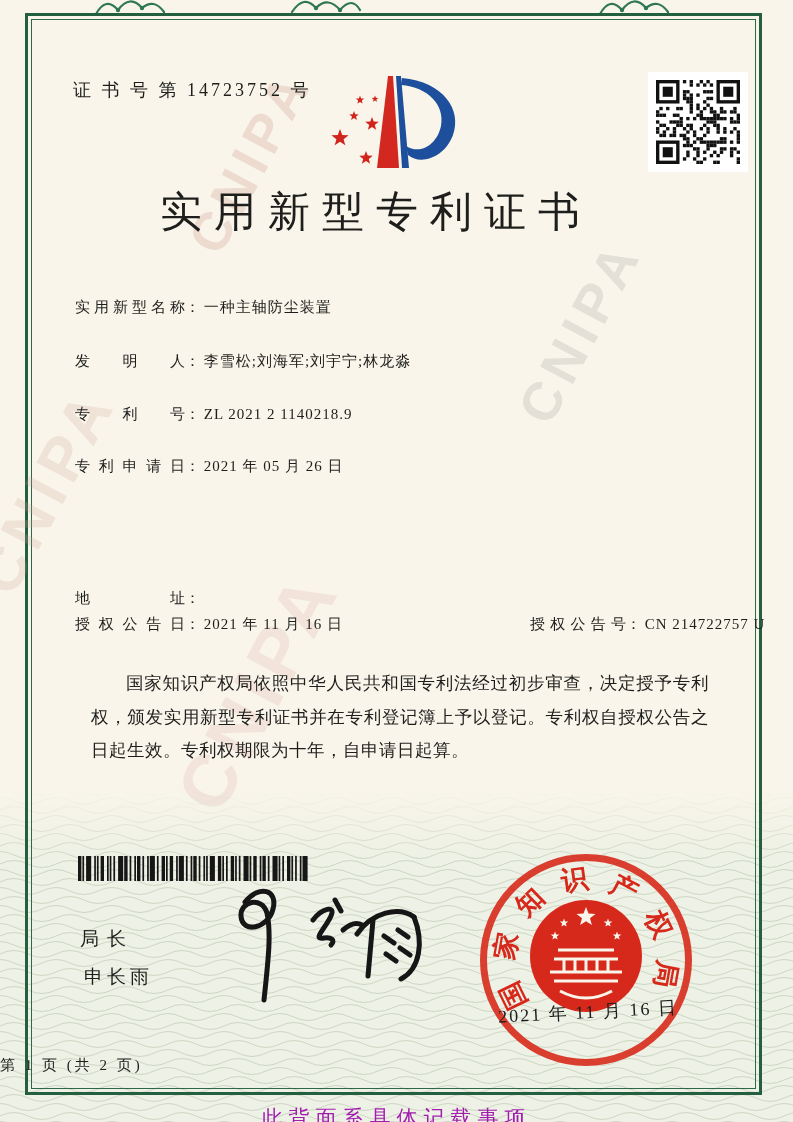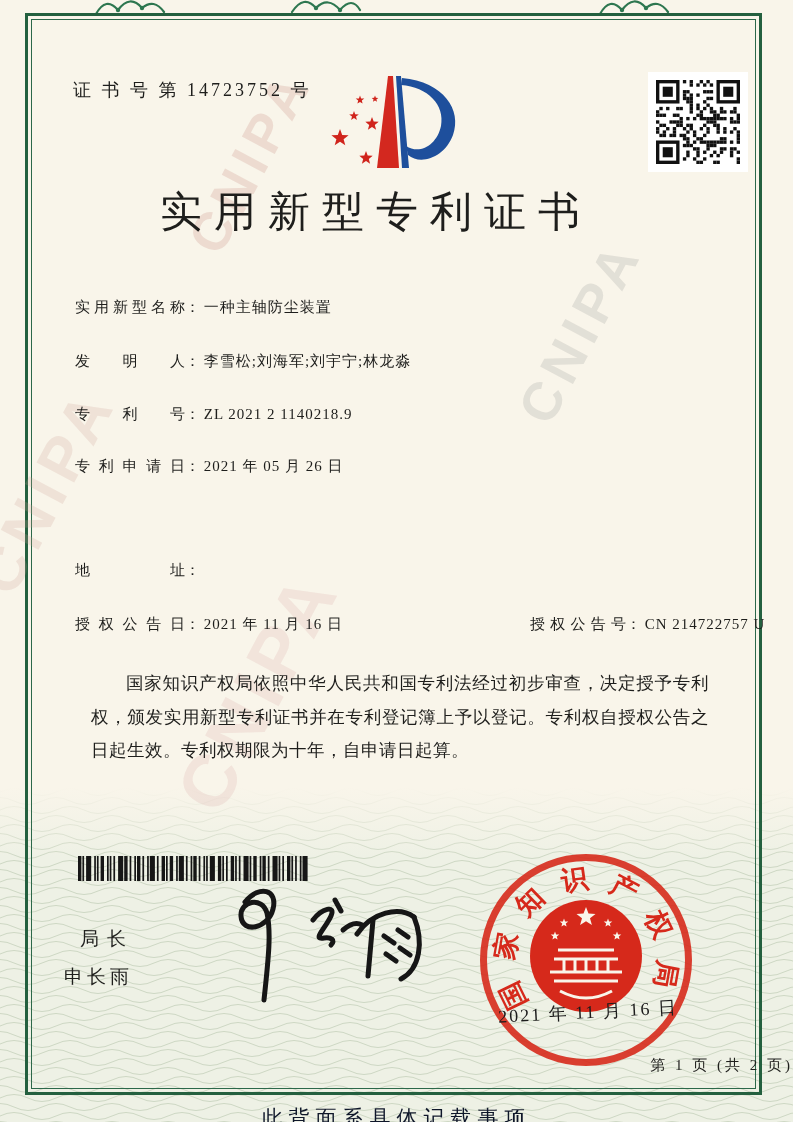"地址：" div.row { top: 561px -> 589px }
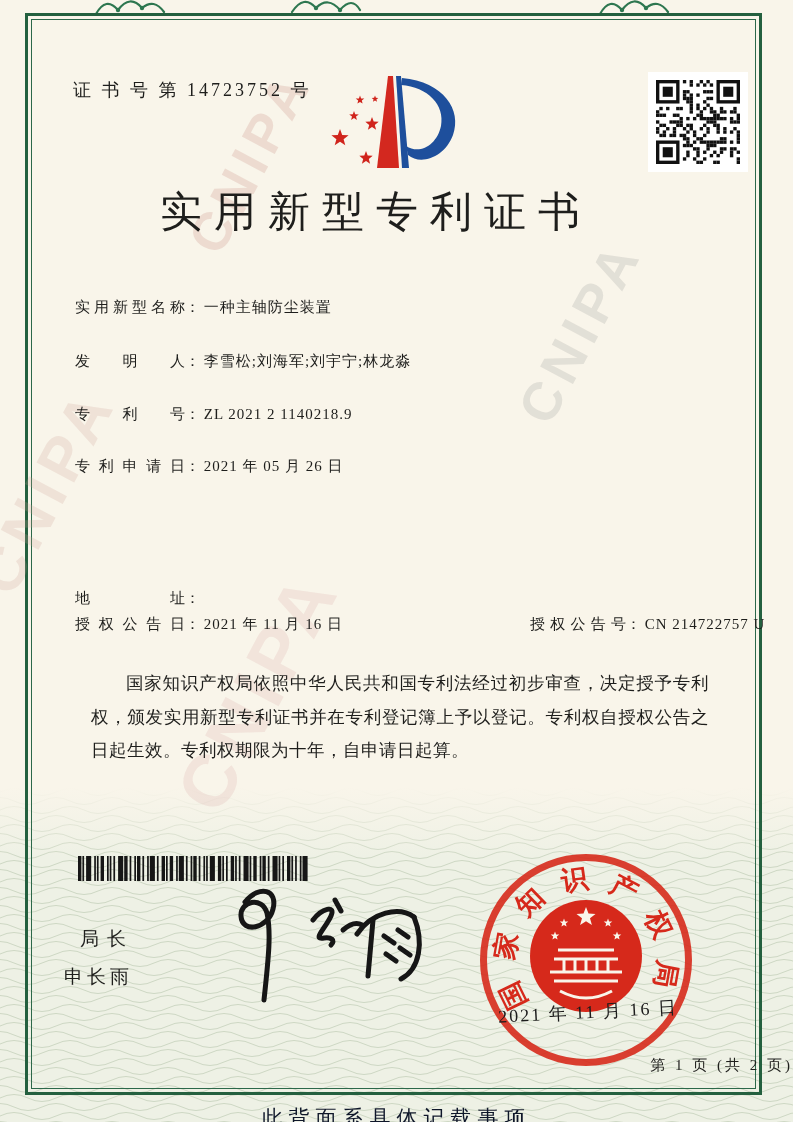"申长雨" .sig-name { left: 64px -> 84px }
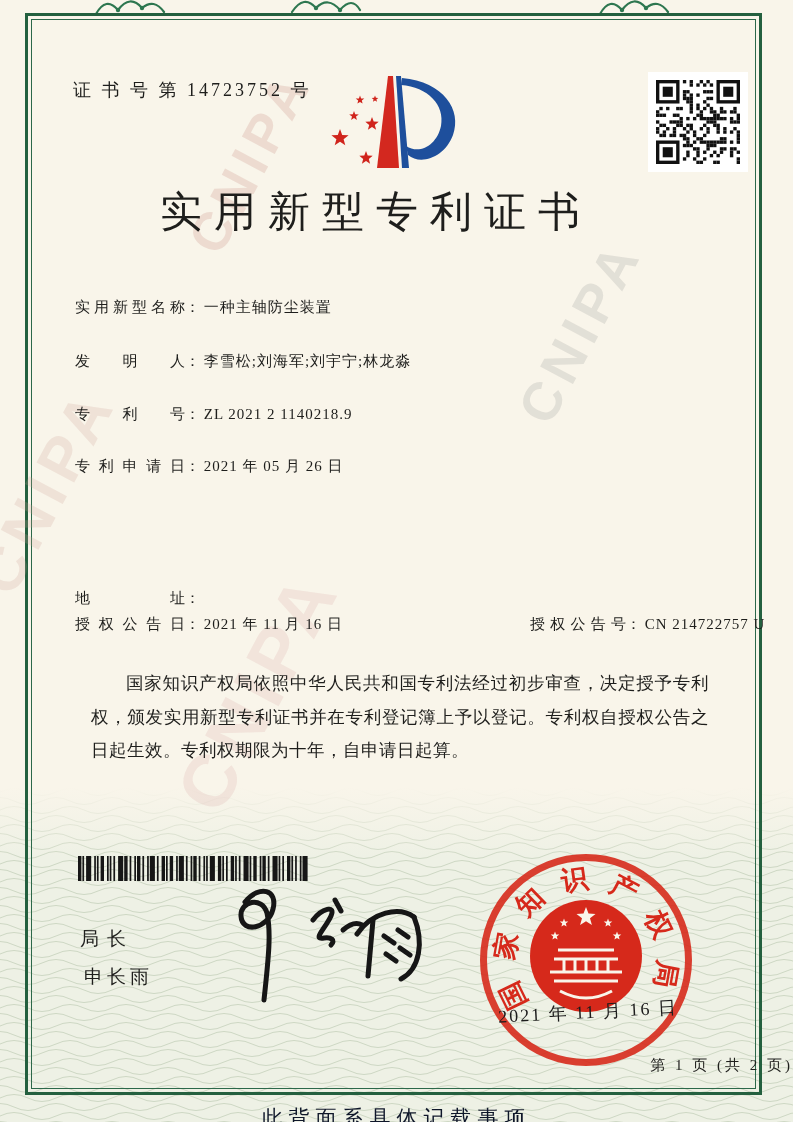"第 1 页 (共 2" .footer { text-align: right -> left }
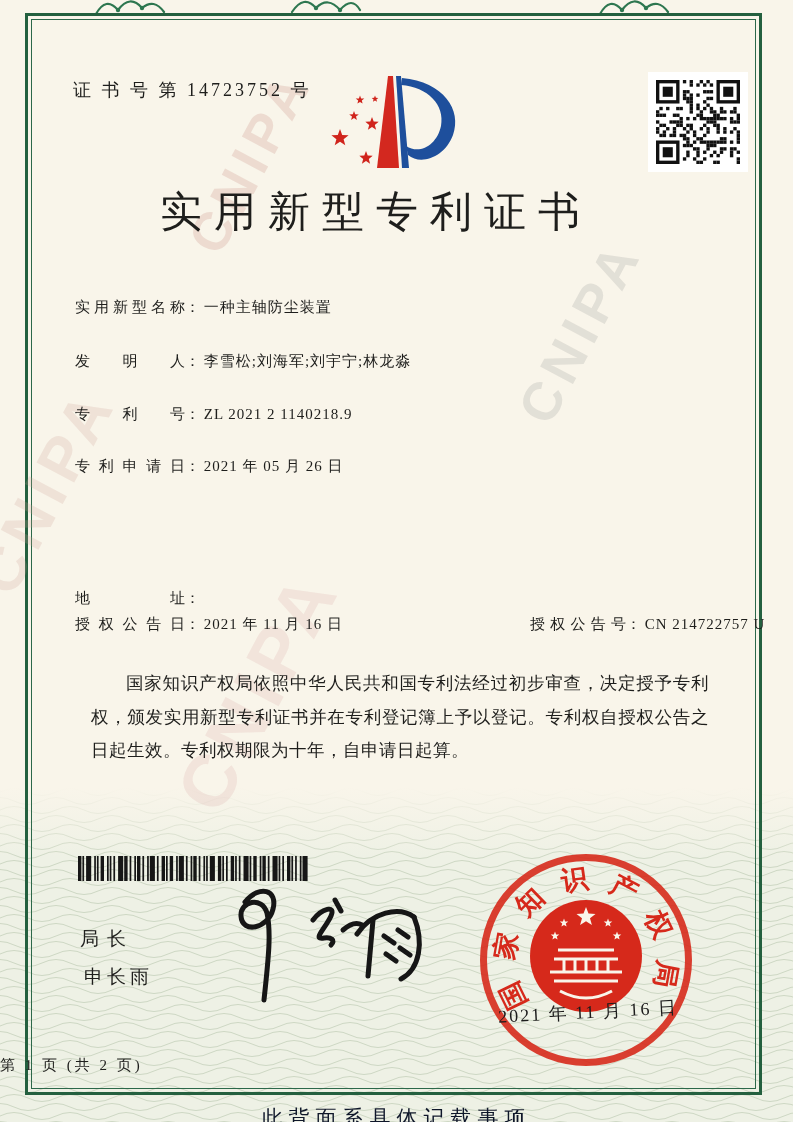"此背面系具体记载事项" .clipped { color: #0f172a -> #a21caf }
